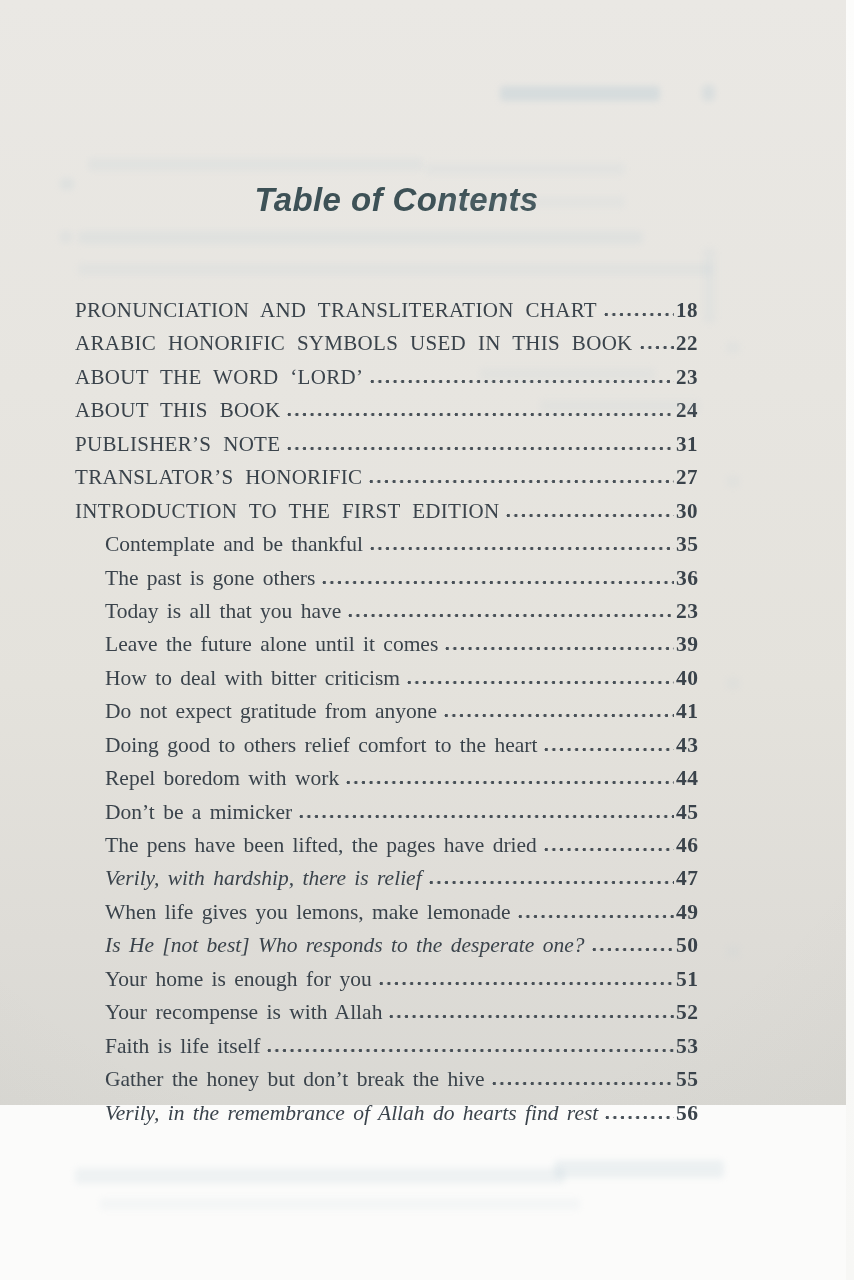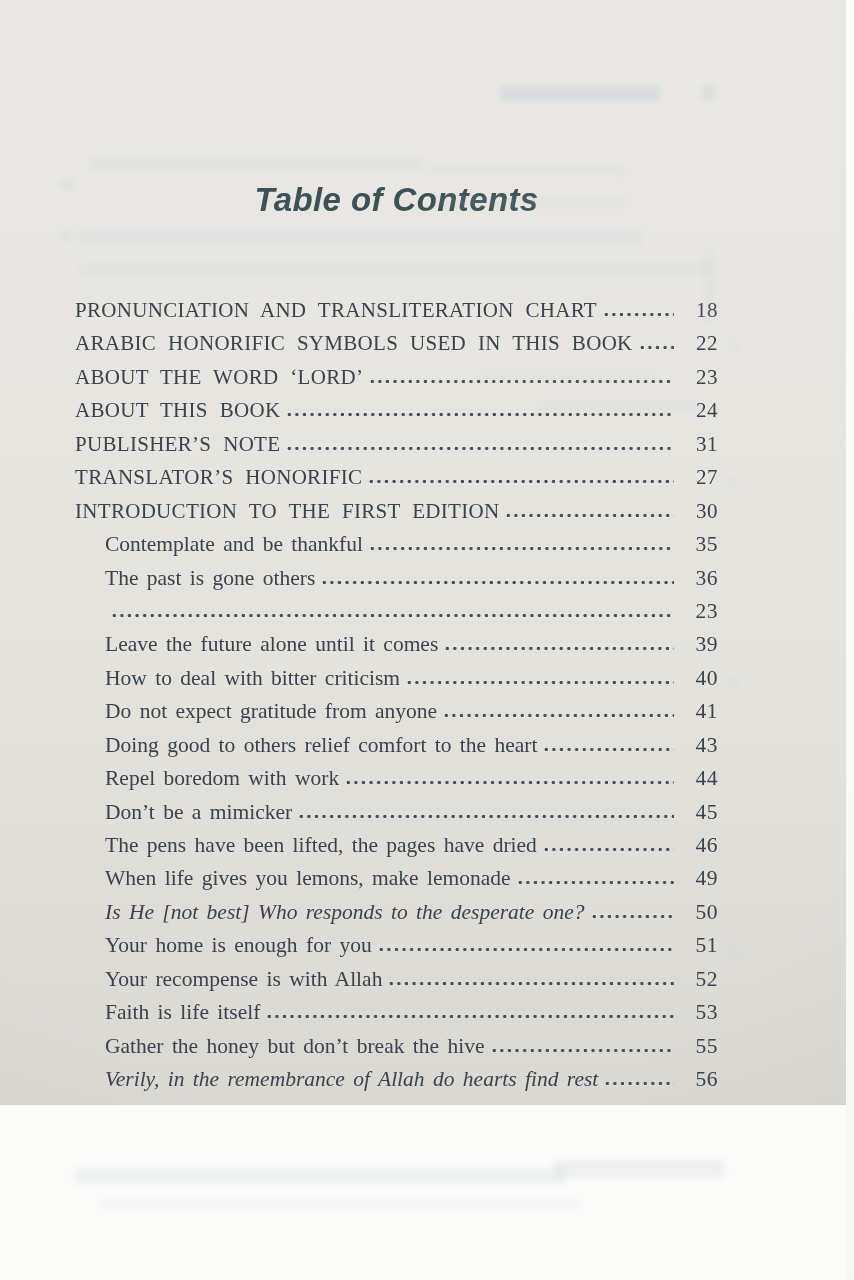"18" .num { font-weight: none -> bold; text-align: right -> none }
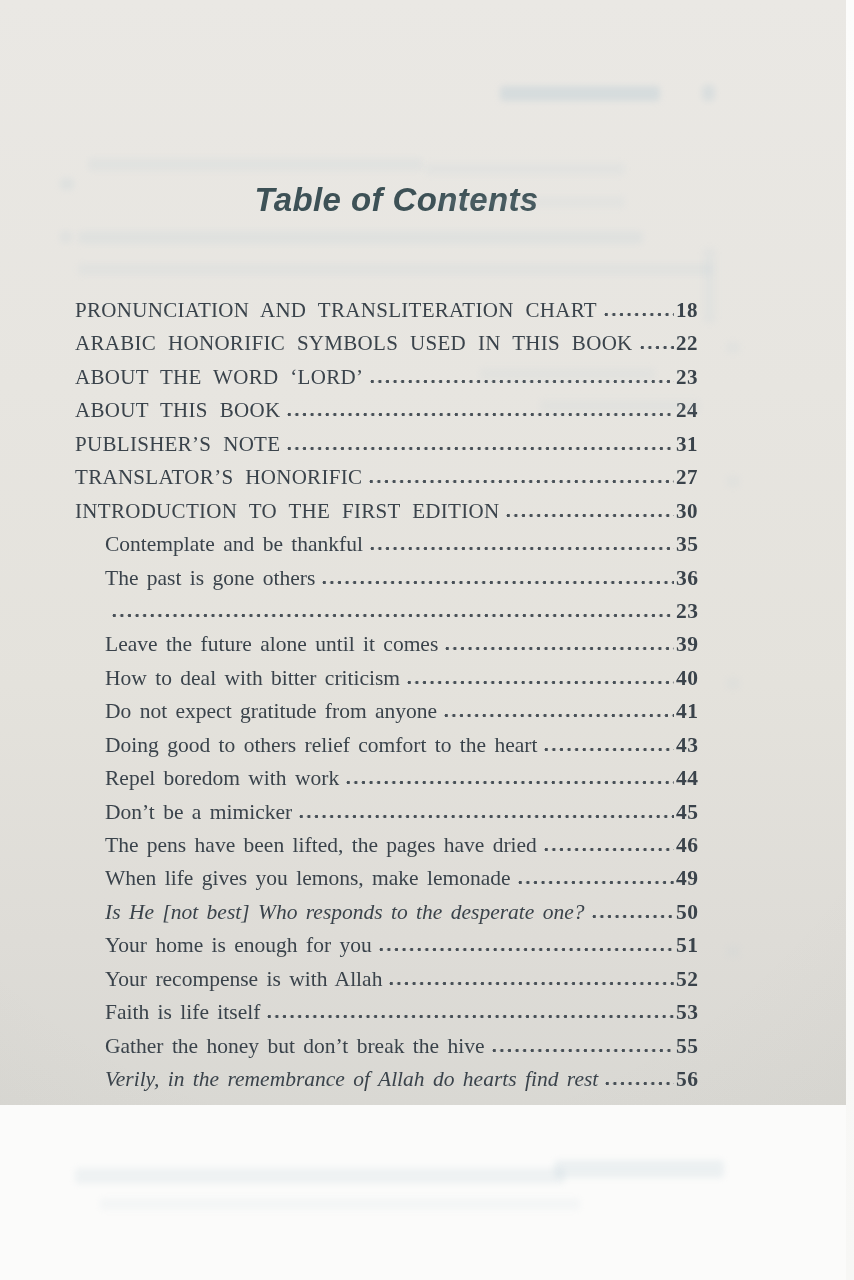"Today is all that you" span.label { html: none -> <span>Today is all that you have</span> }
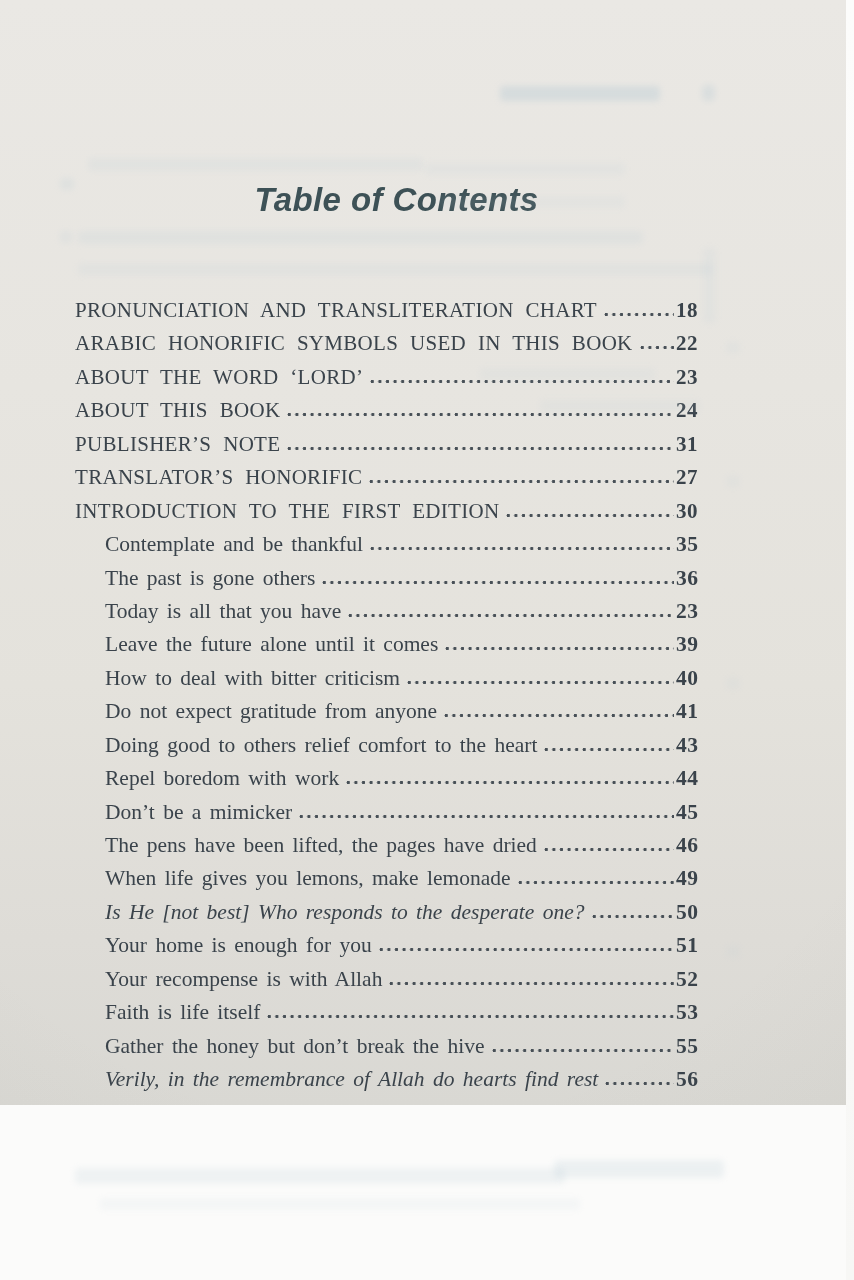"Verily, with hardship, there is" div.row { html: none -> <div> <span>Verily, with hardship, there is relief</span> <div></div> <span>47</span> </div> }
